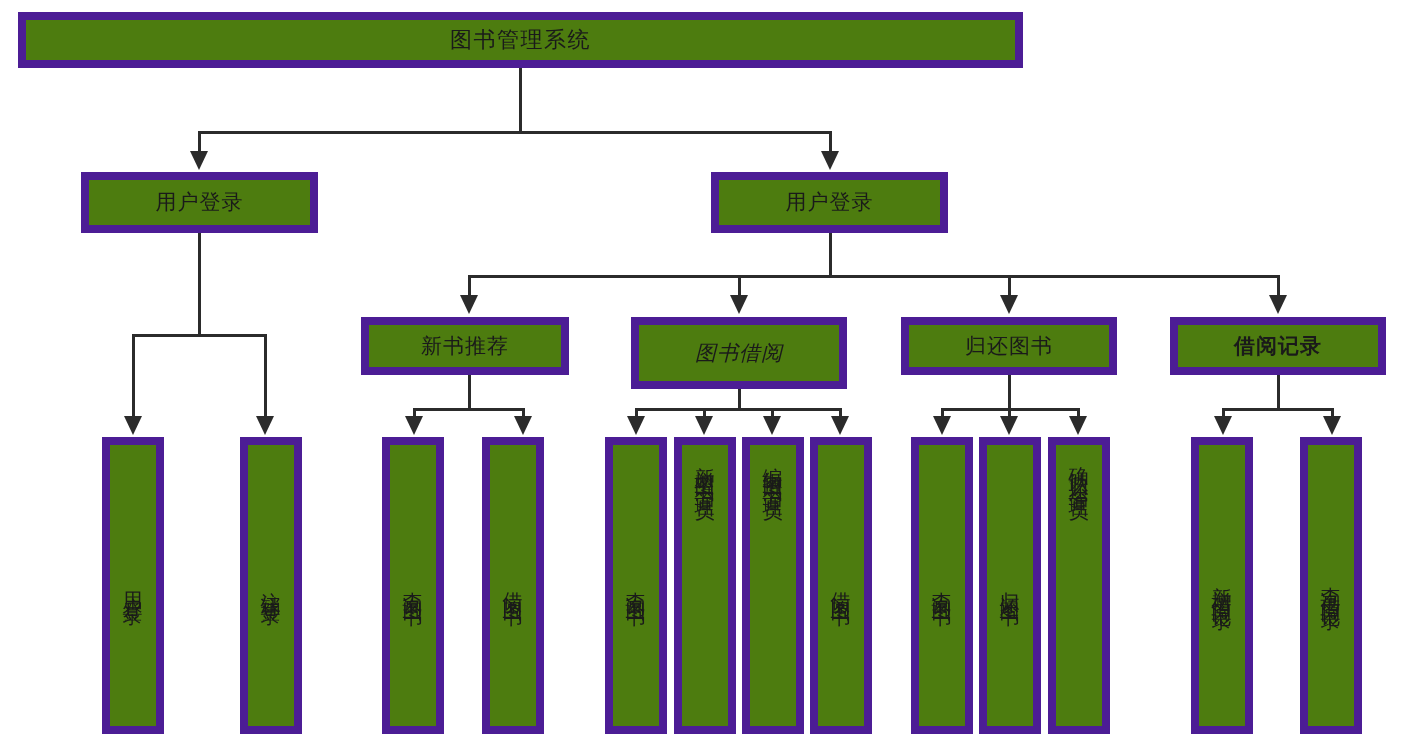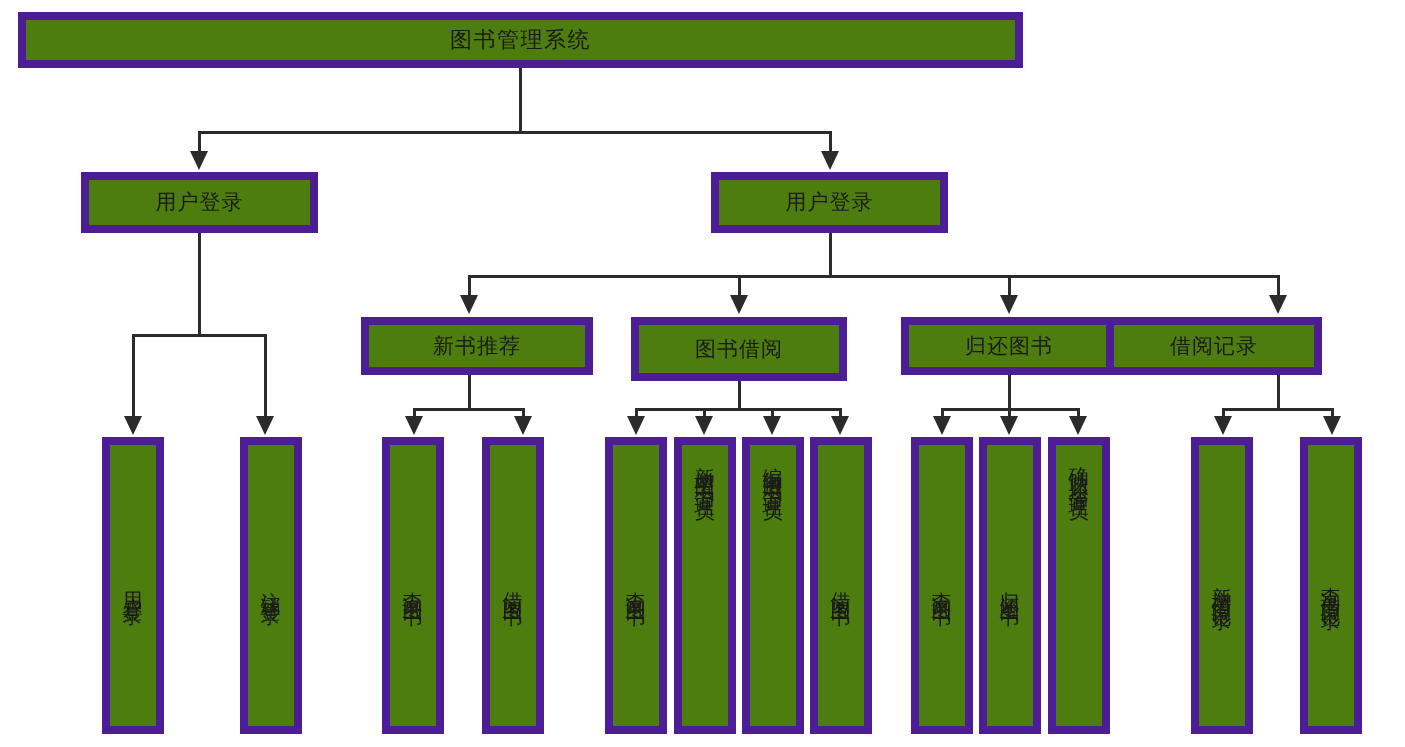"新书推荐" div.node { width: 232px -> 208px }
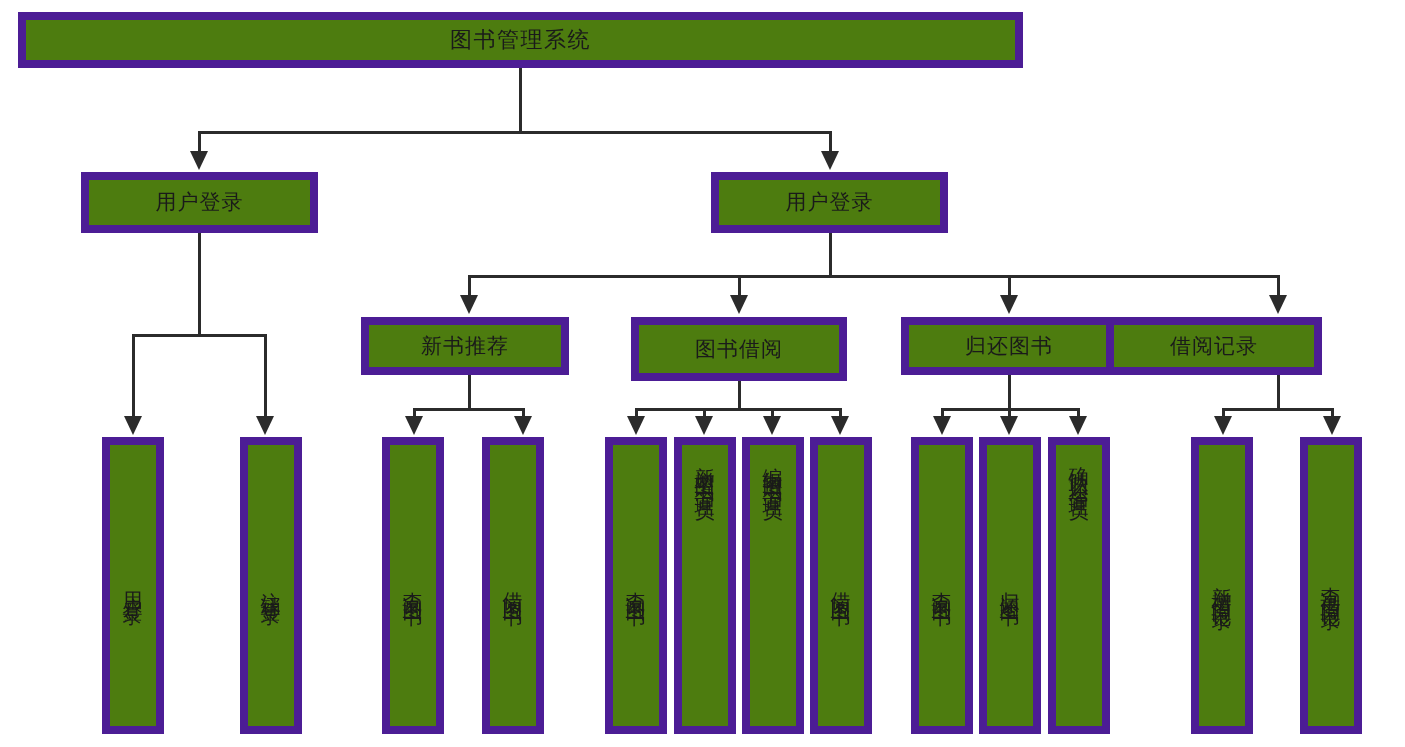"图书借阅" div.node { font-style: none -> italic; height: 64px -> 72px }
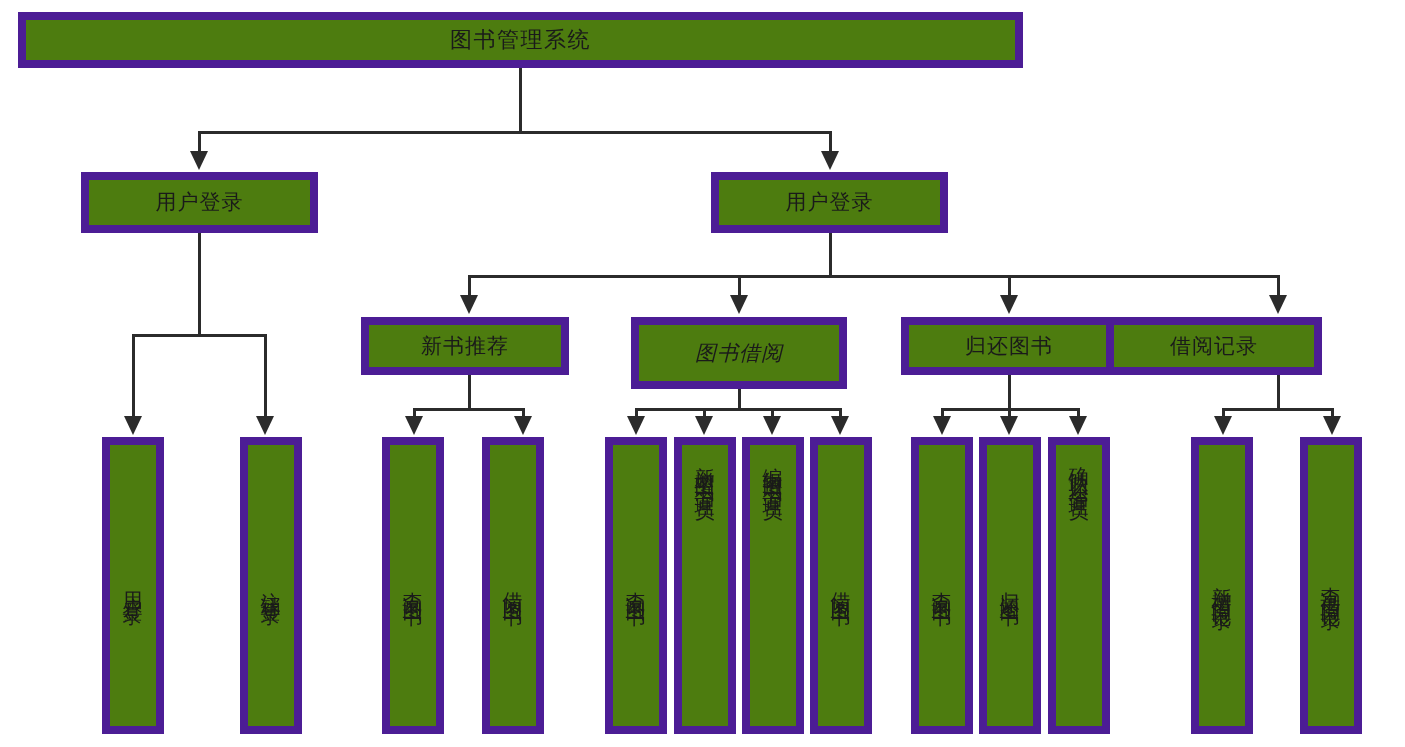"借阅记录" div.node { font-weight: none -> bold; left: 1106px -> 1170px }
